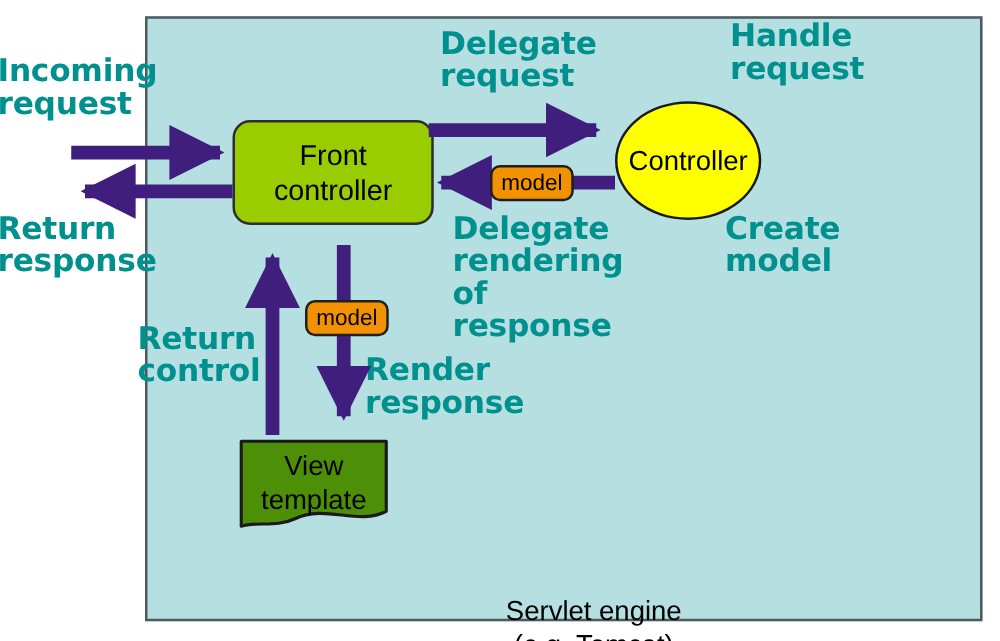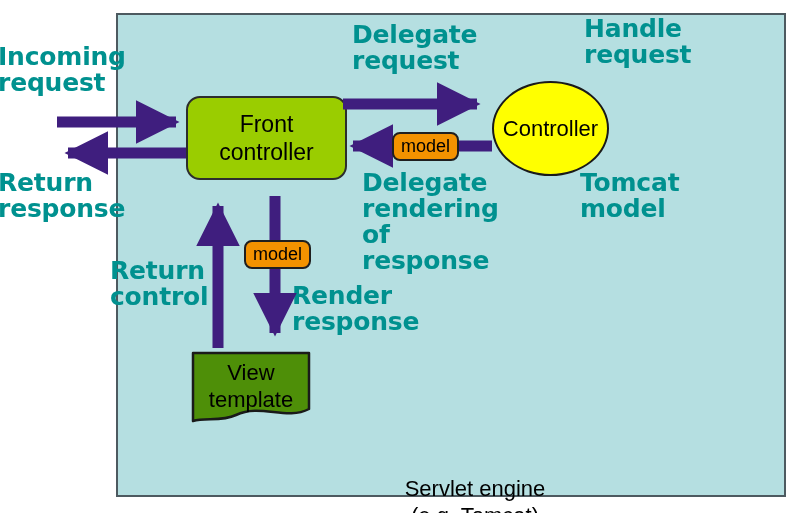"Tomcat" div.label { text: Tomcat -> Create }
